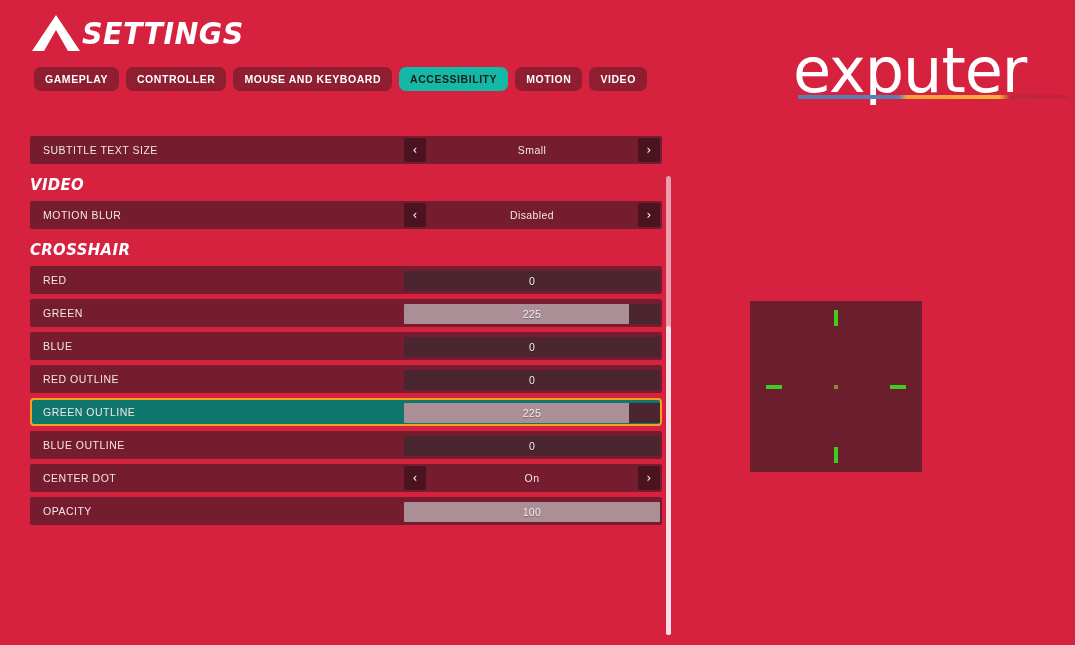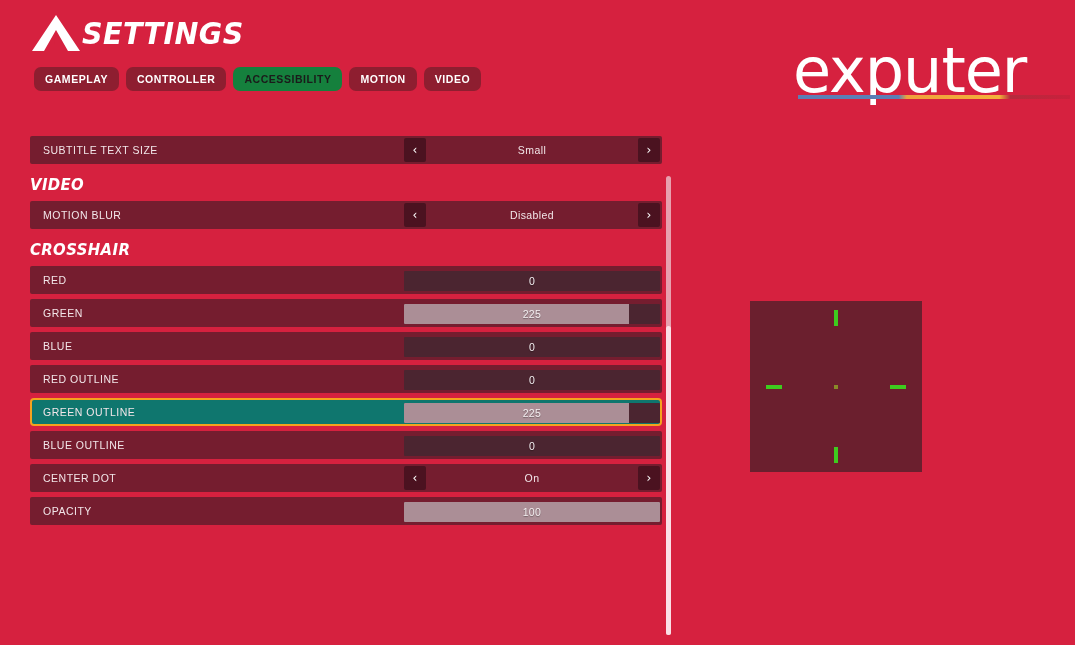"MOUSE AND KEYBOARD" button.tab { html: none -> <button>MOUSE AND KEYBOARD</button> }
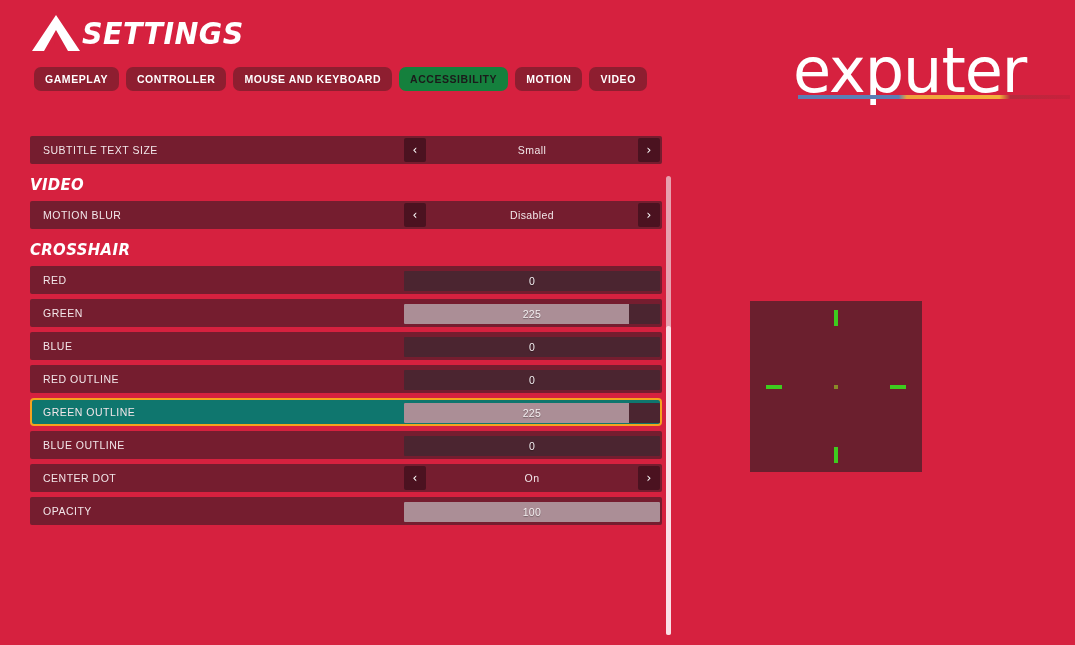"ACCESSIBILITY" .tab.active { background: #15803d -> #14b8a6 }
